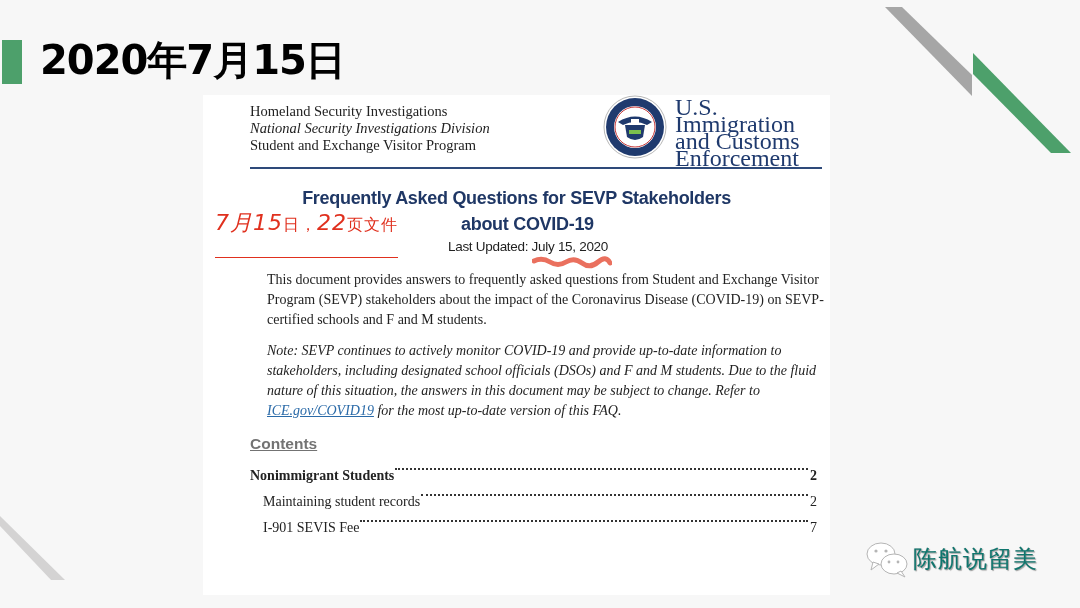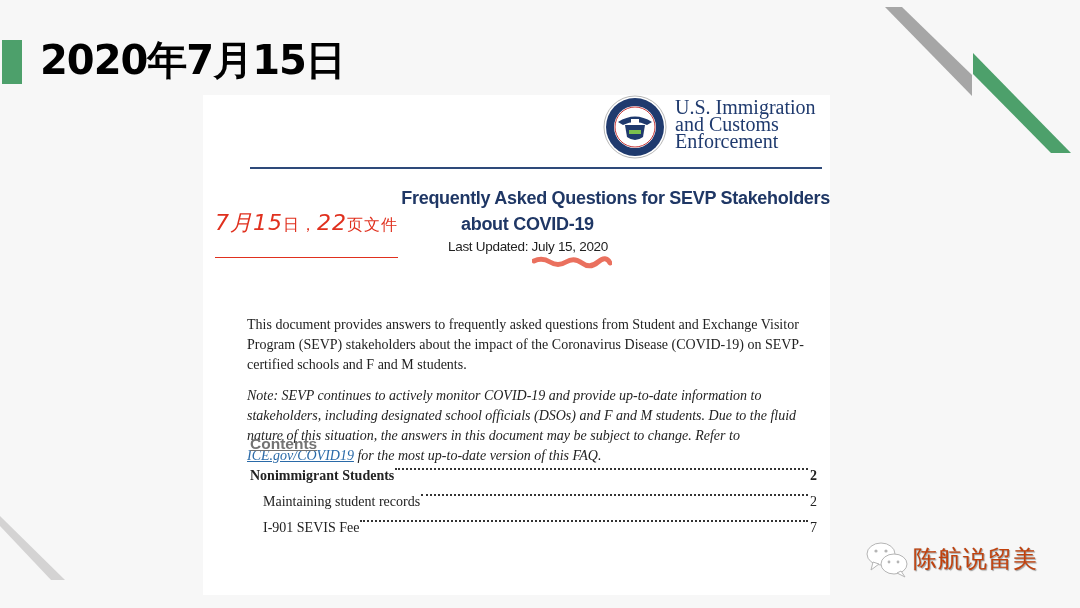"Homeland Security Investigations" div.org { html: none -> <div> <div>Homeland Security Investigations</div> <div>National Security Investigations Division</div> <div>Student and Exchange Visitor Program</div> </div> }
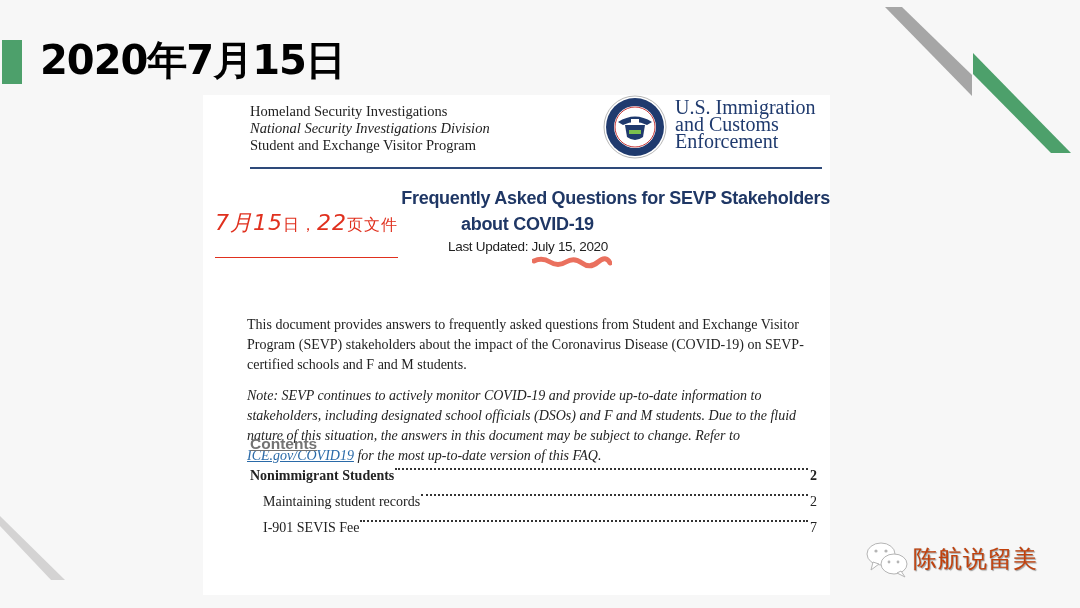"U.S. Immigration" .ice-name { font-size: 20px -> 24px }
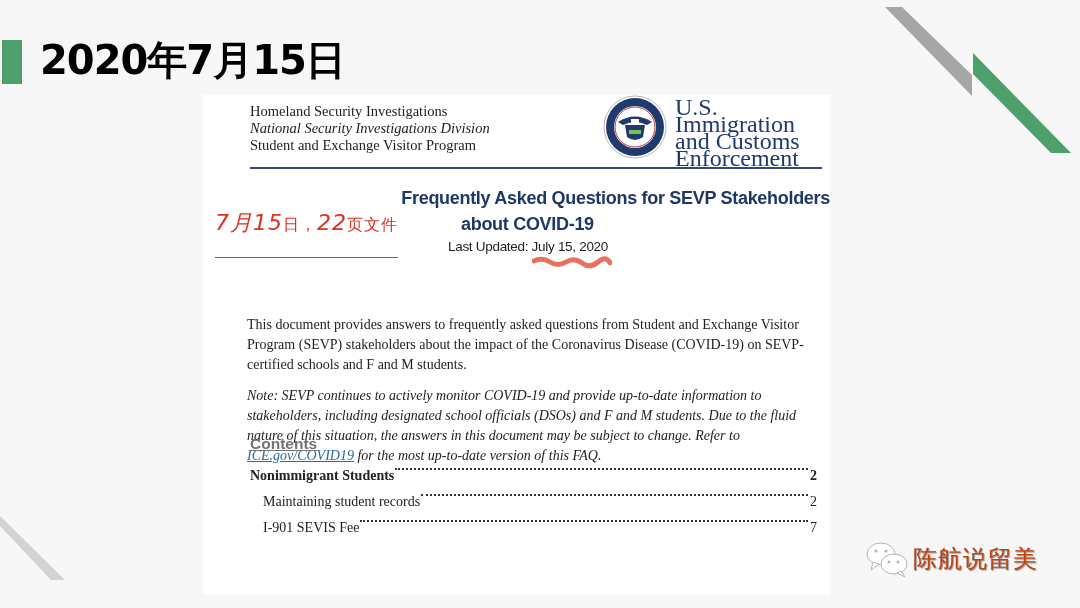"Frequently Asked Questions for SEVP" .faq-title { text-align: right -> center }
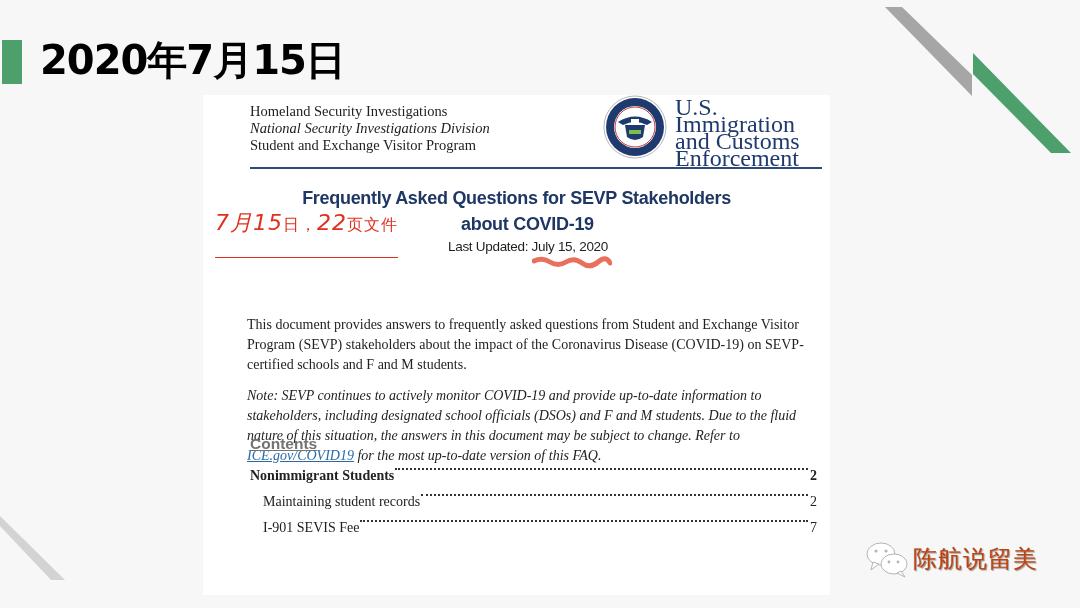"This document provides answers to" .para { left: 44px -> 64px; margin-top: 45px -> none }
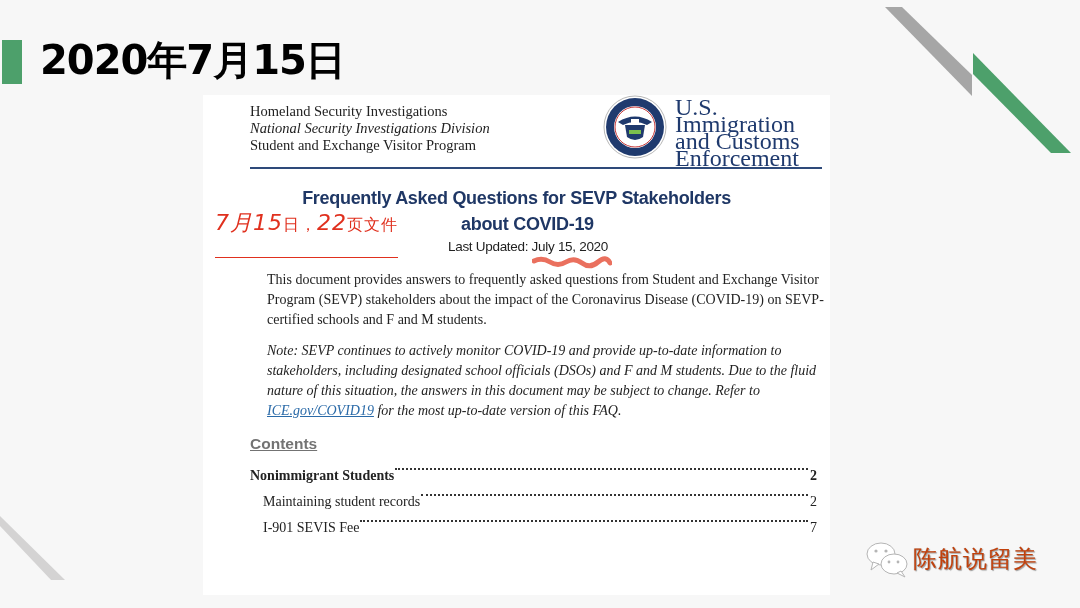"陈航说留美" .watermark .wm-text { color: #c2410c -> #0f766e }
